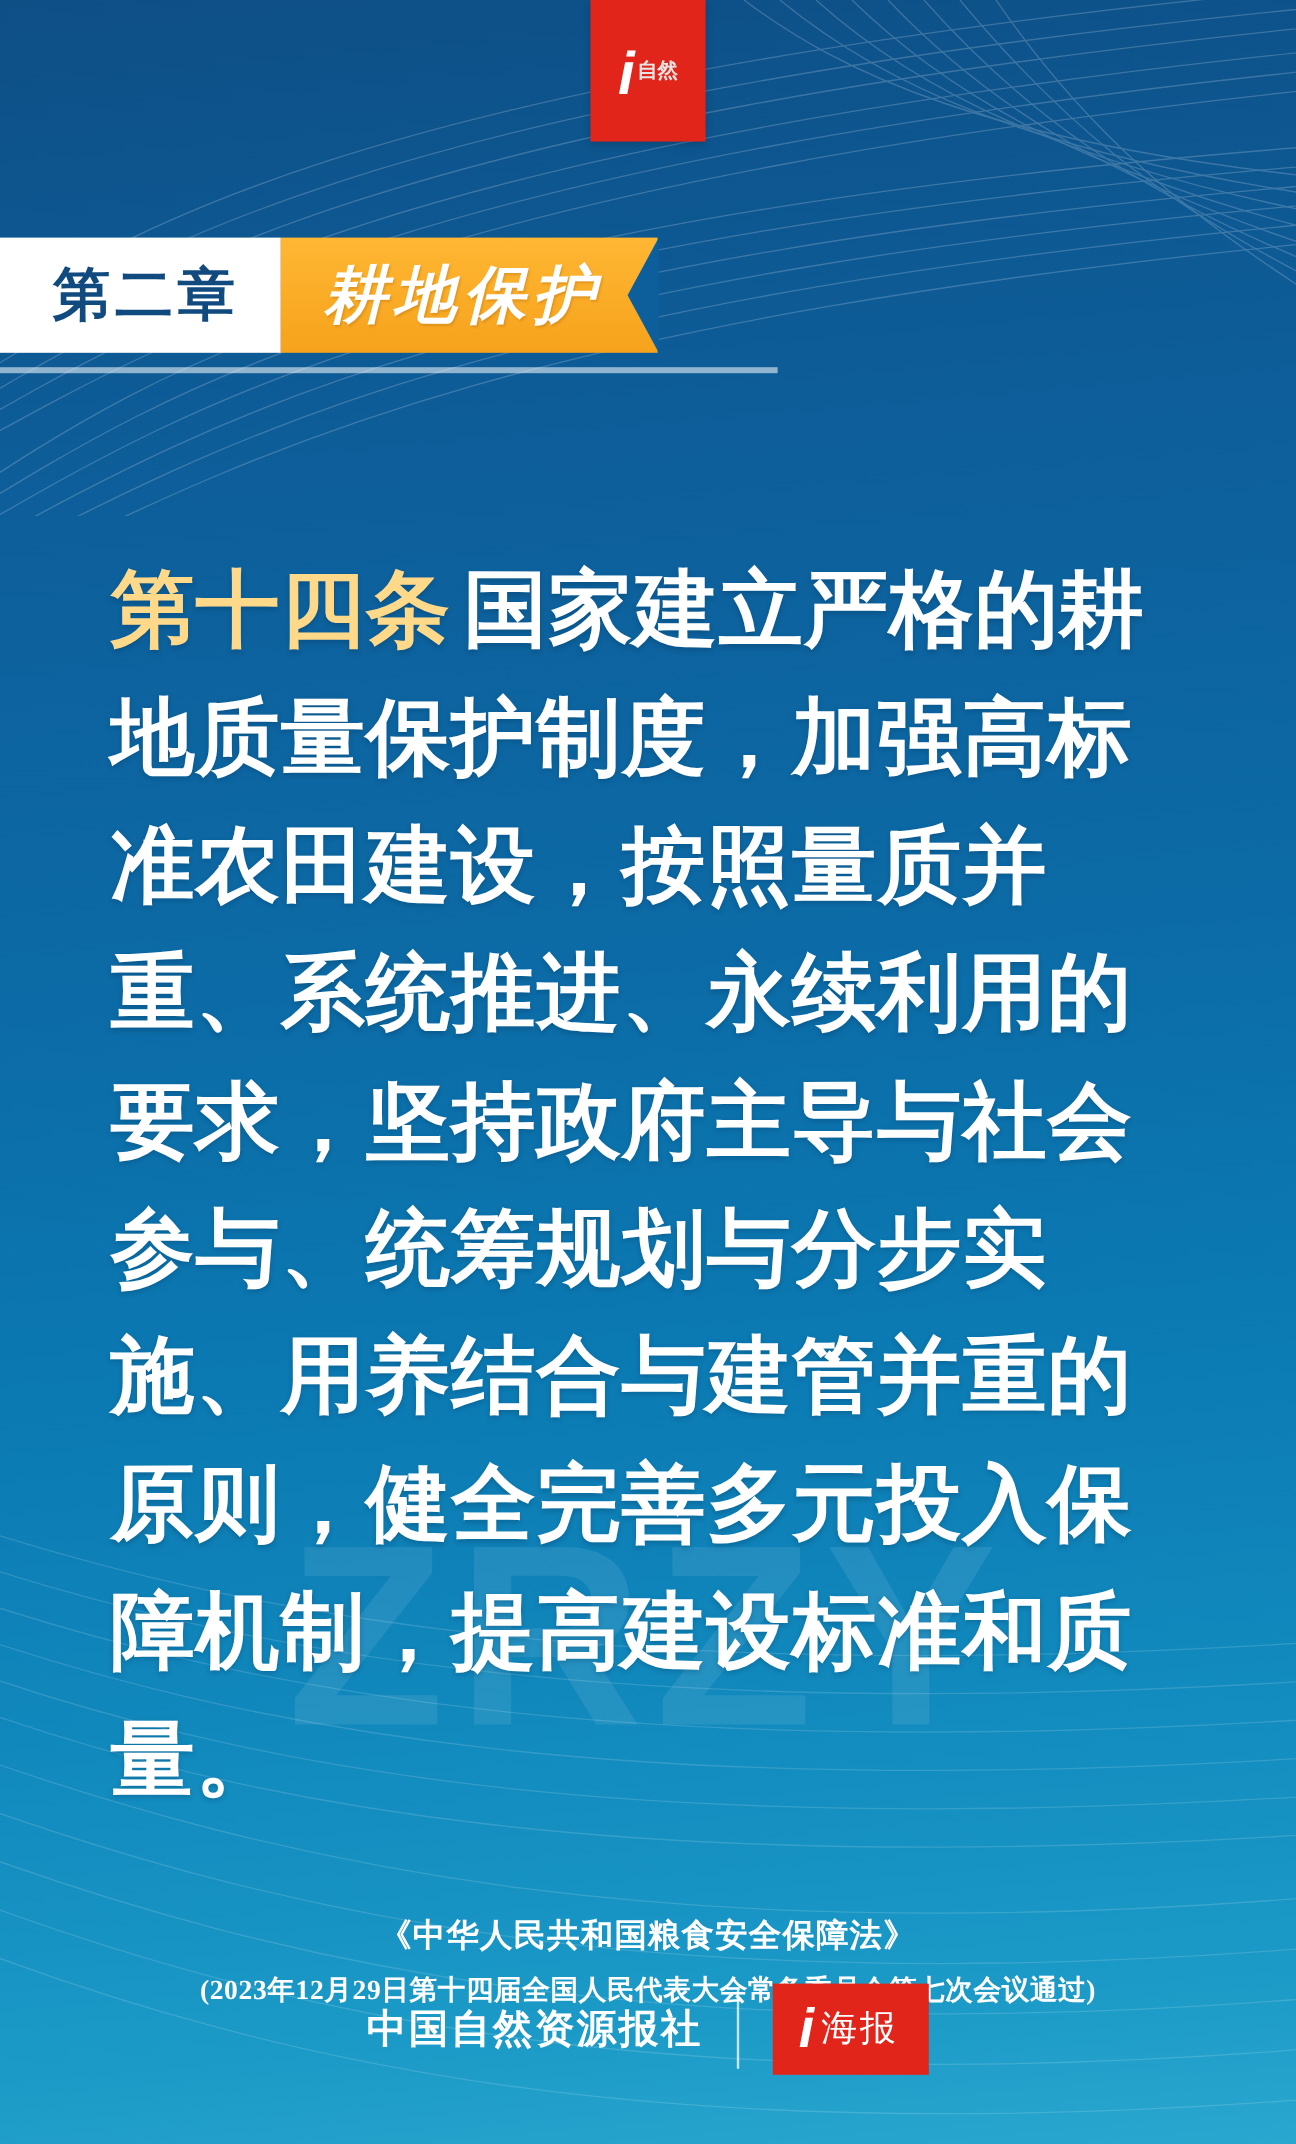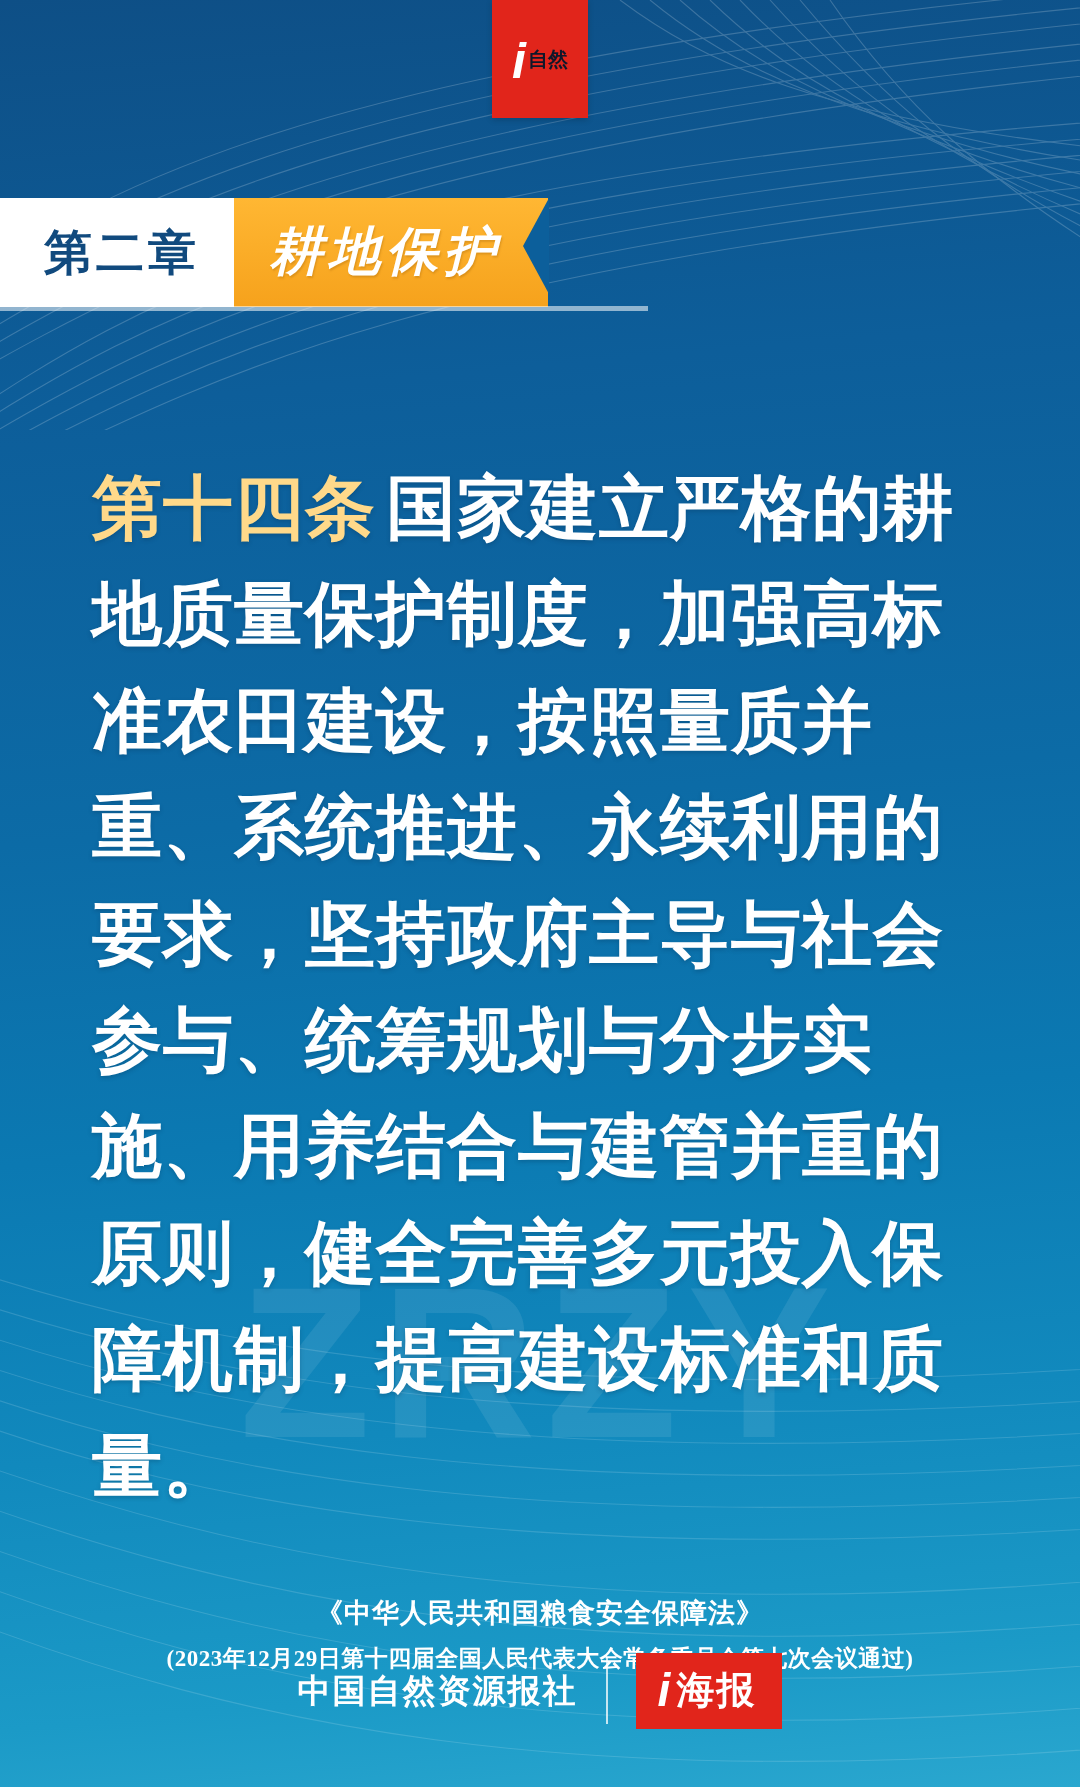"自然" .logo-badge .logo-zr { color: #0f172a -> #e5e5e5; font-size: 20px -> 17px }
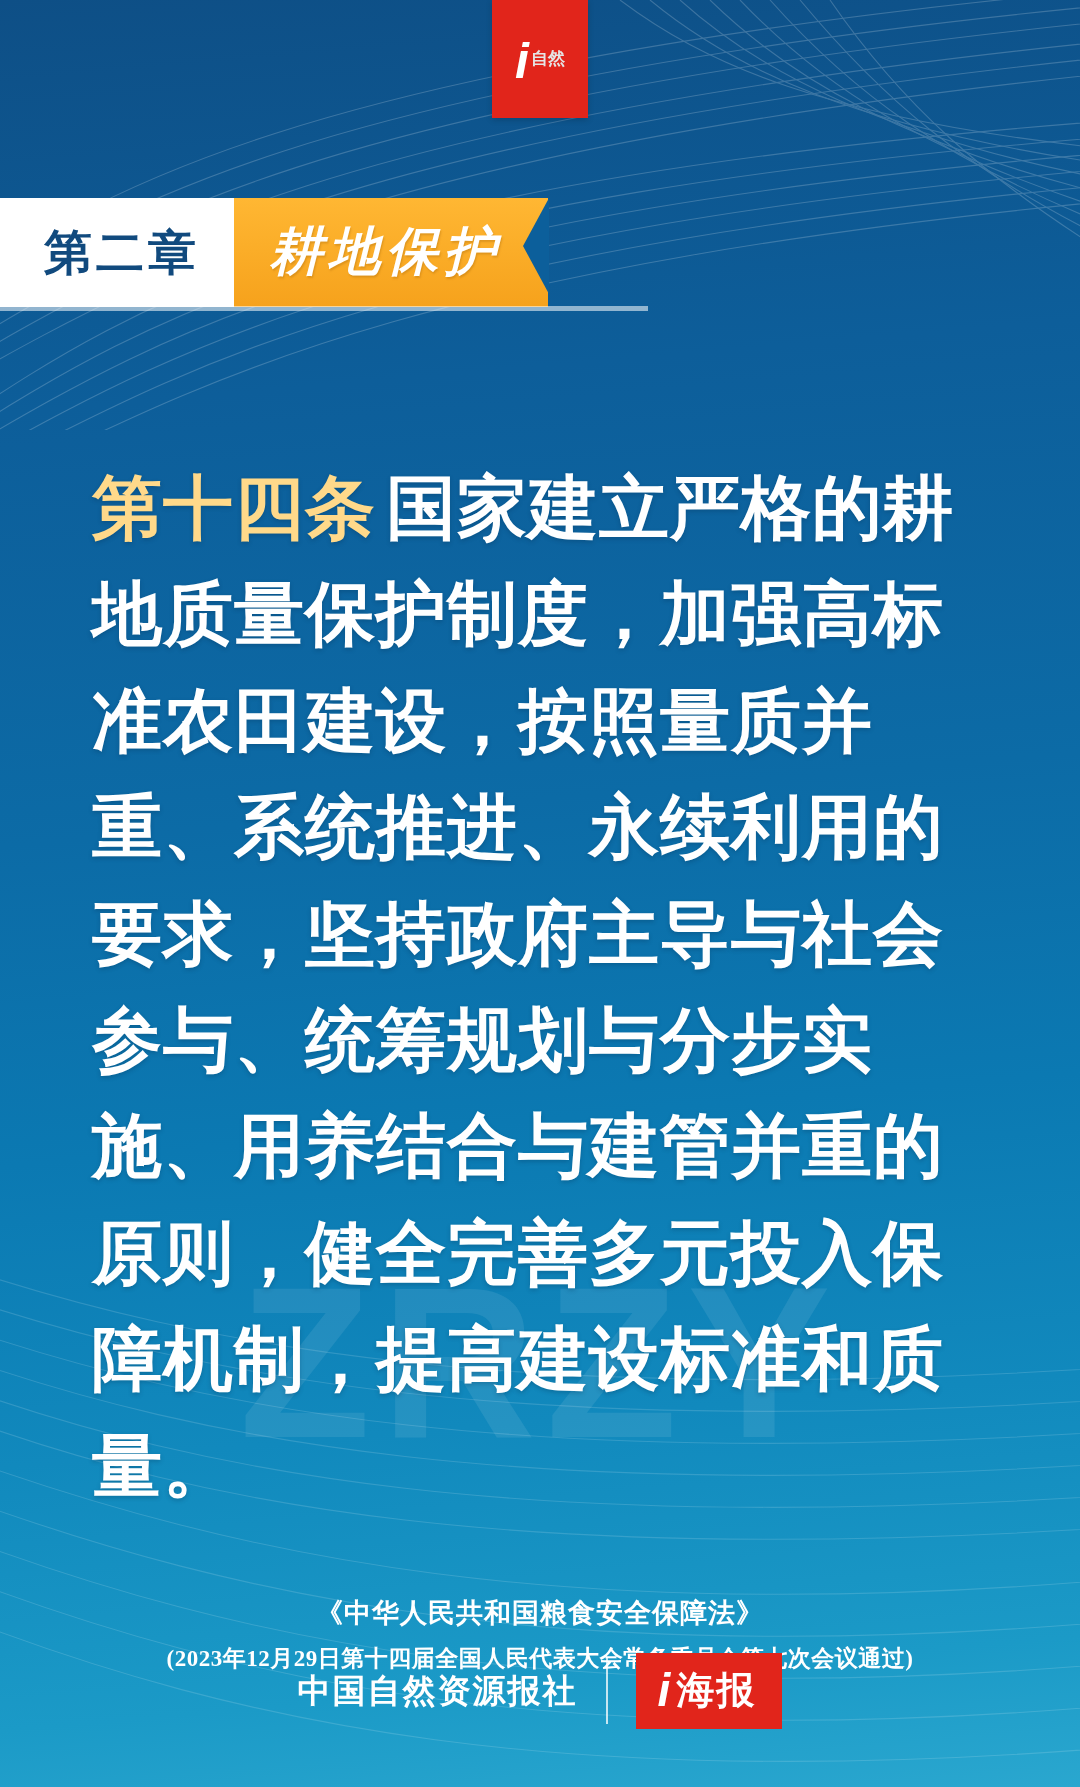"第二章" .chapter-row { height: 109px -> 96px }
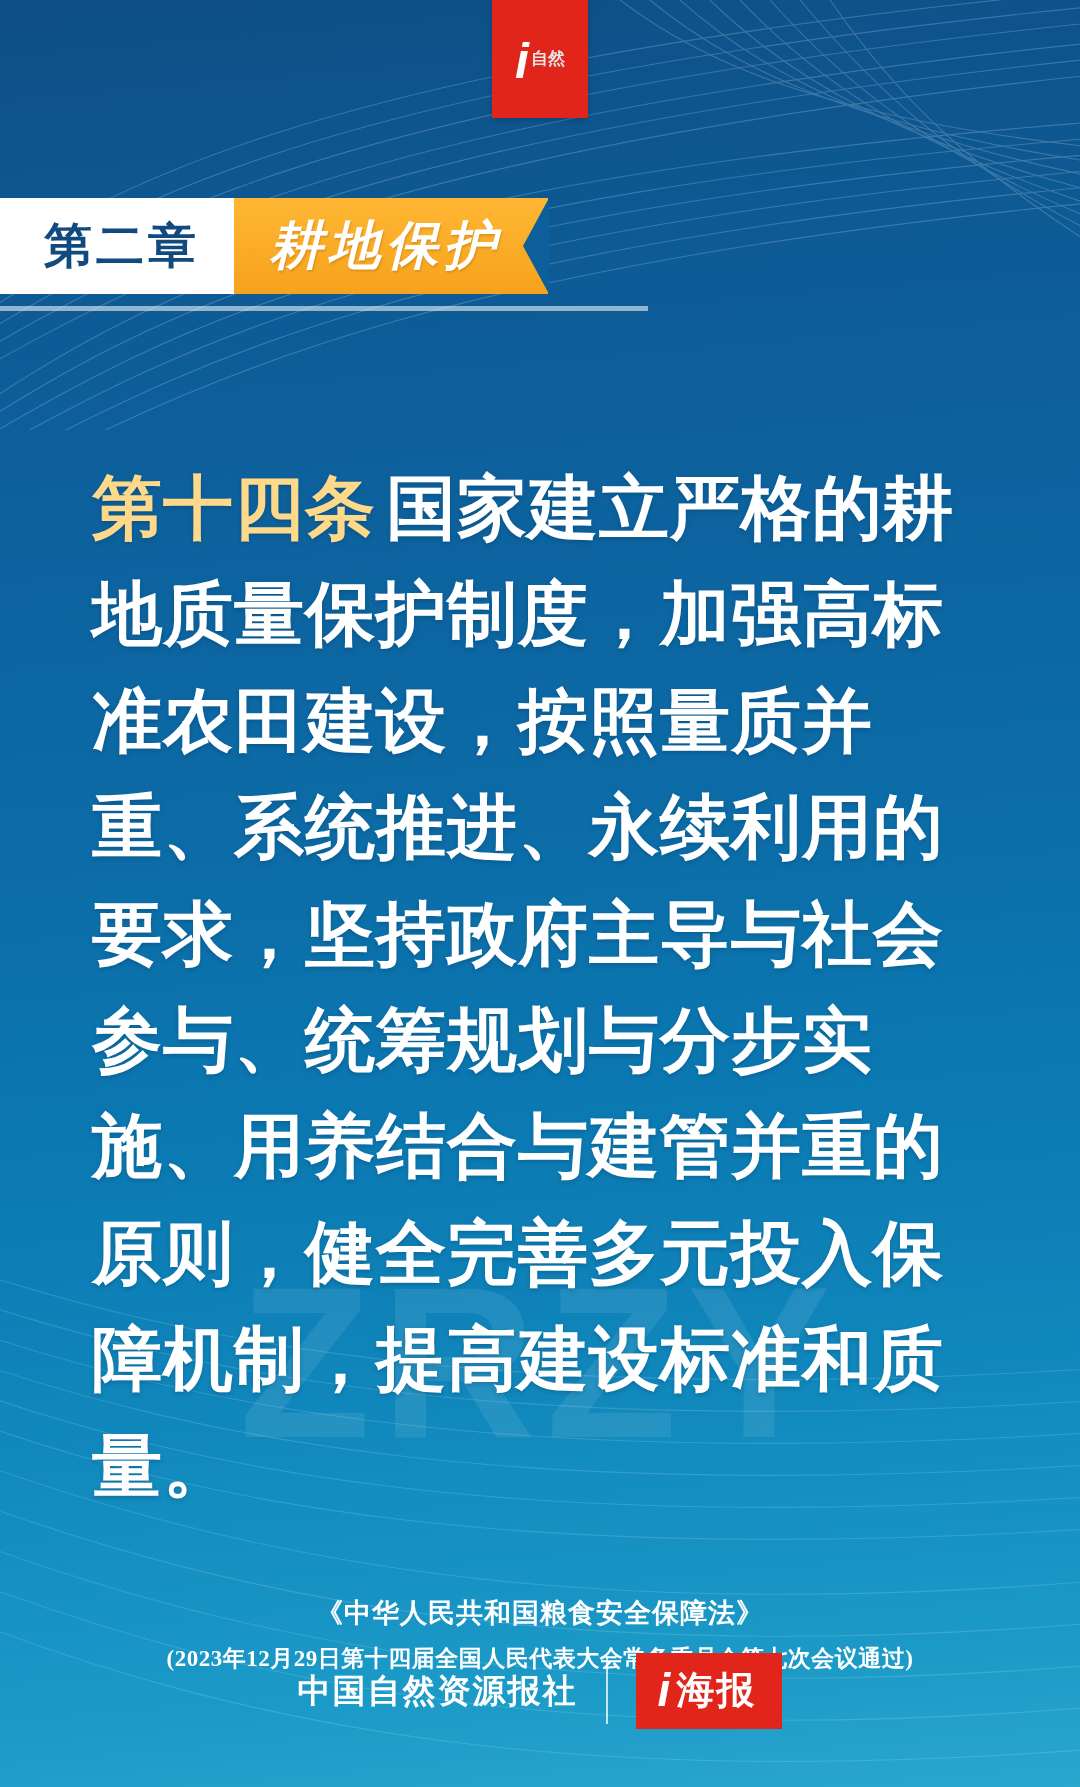"海报" .footer-haibao .hb-text { font-size: 38px -> 30px; font-weight: bold -> normal }
